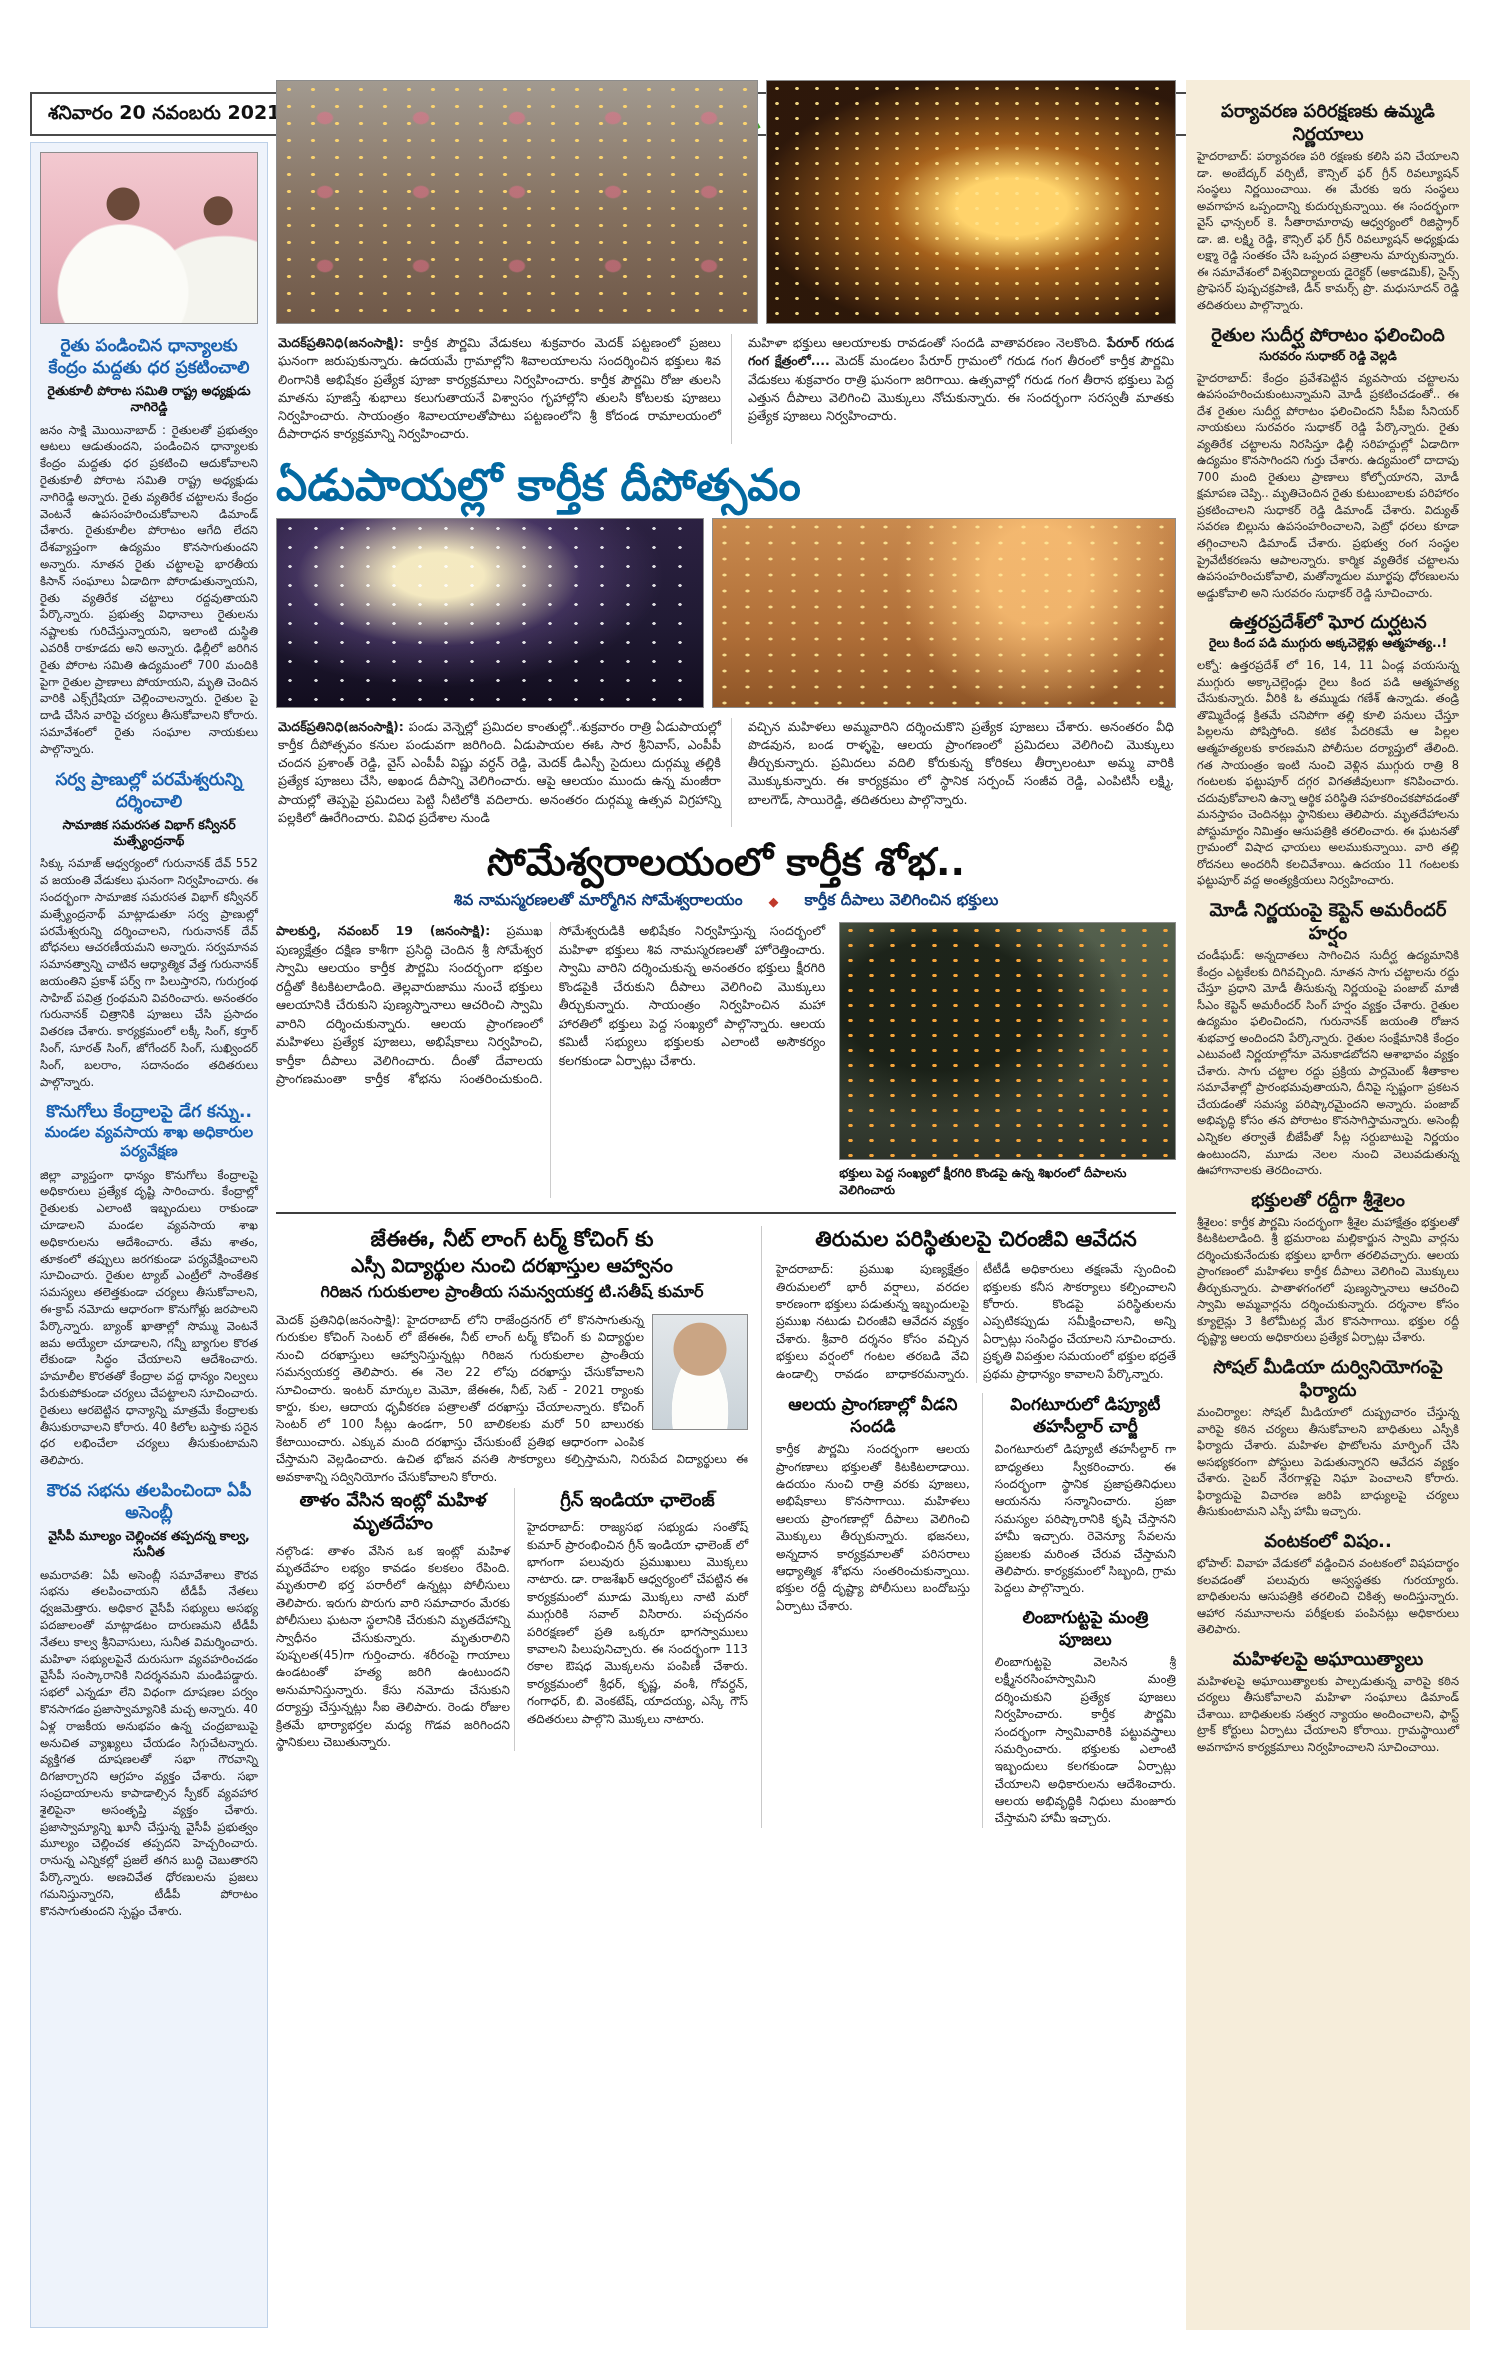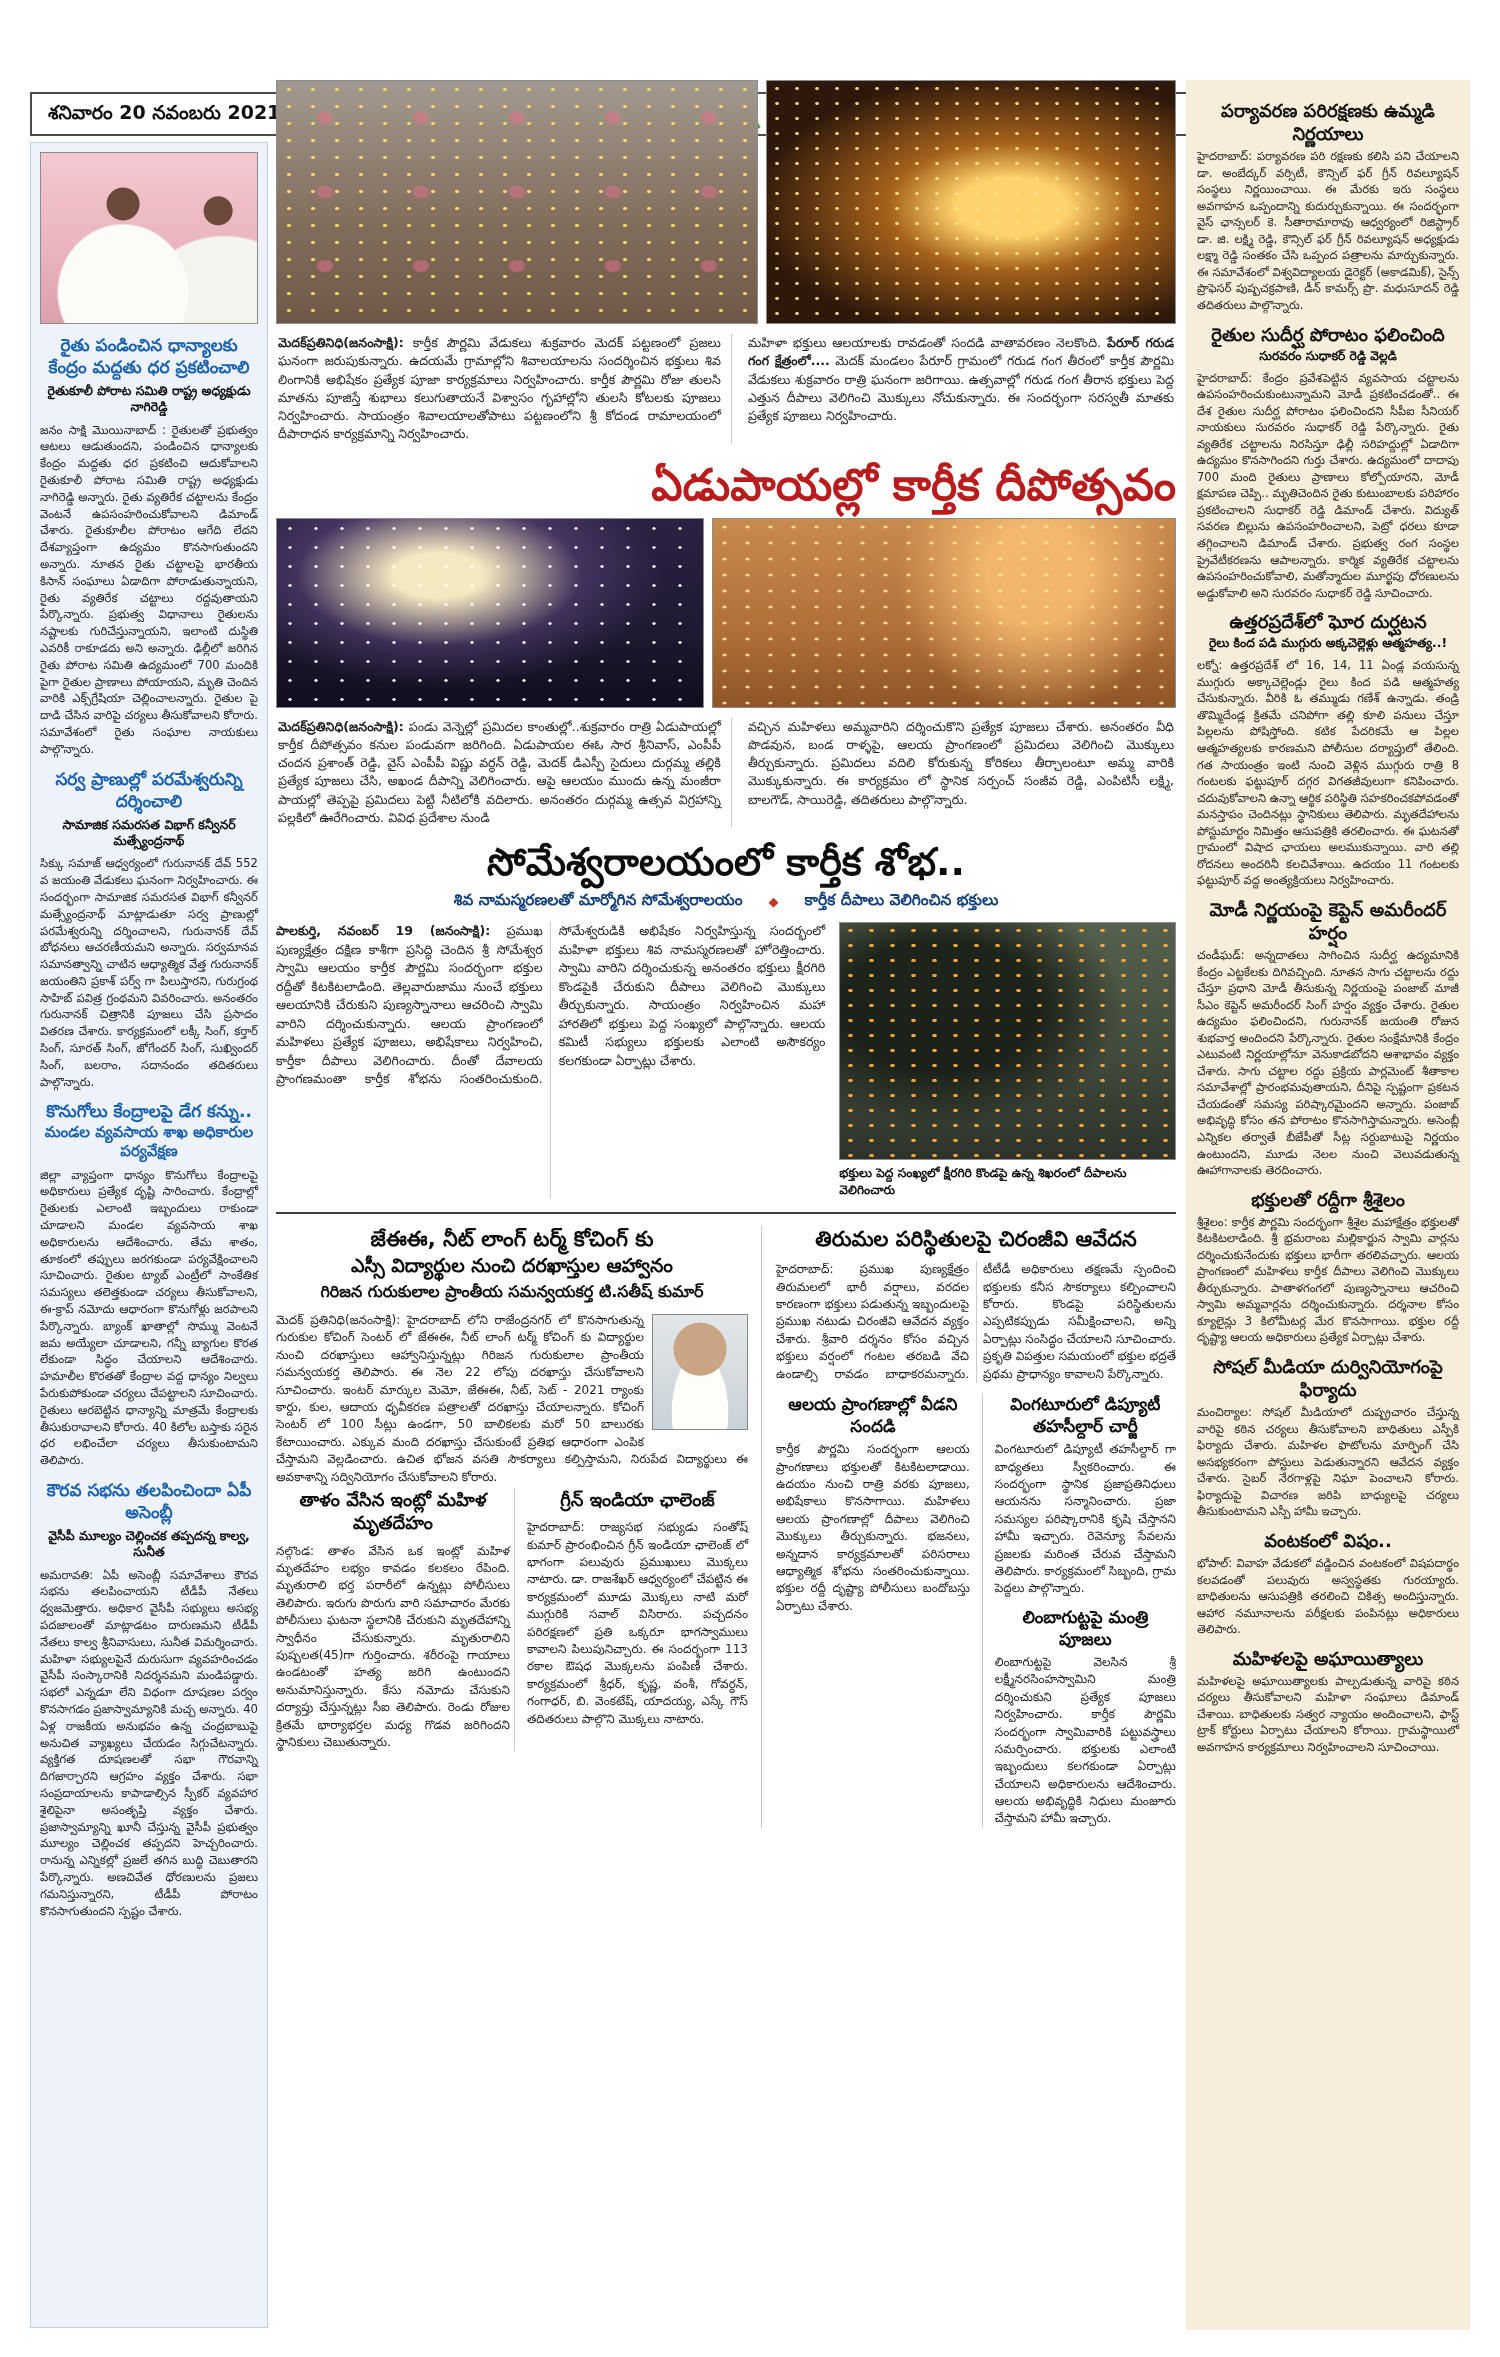"ఏడుపాయల్లో కార్తీక దీపోత్సవం" .black-h { color: #b91c1c -> #0369a1; text-align: right -> left }
